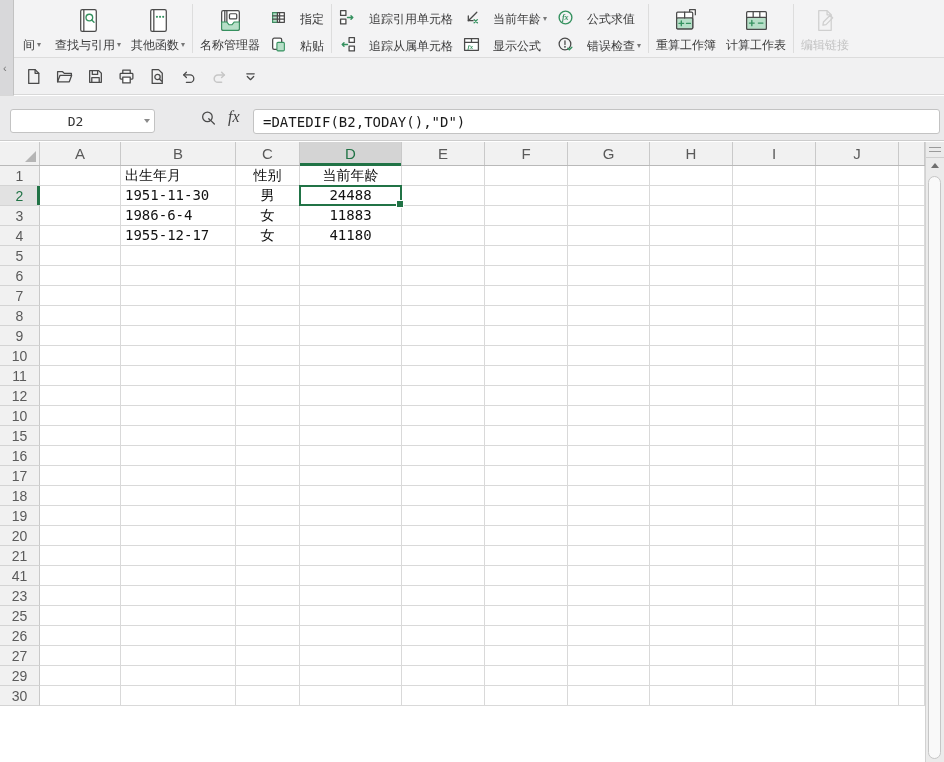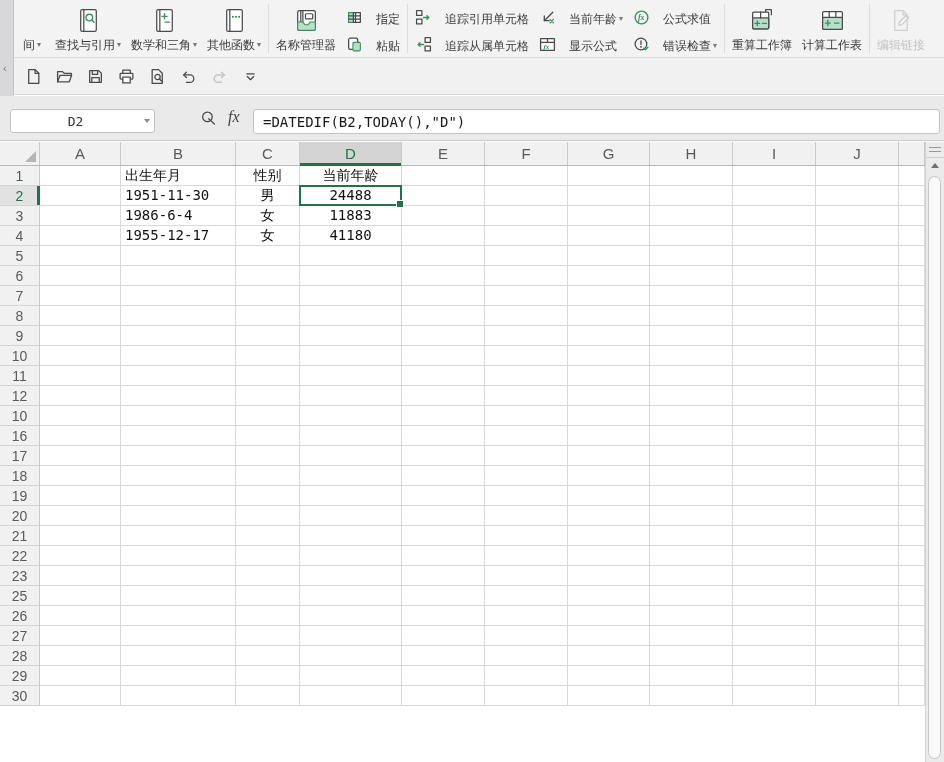"数学和三角" div.rb-big { html: <div> <span> <svg> <rect></rect> <path></path> <path></path> <path></path> </svg> </span> <span>数学和三角</span> </div> -> none }
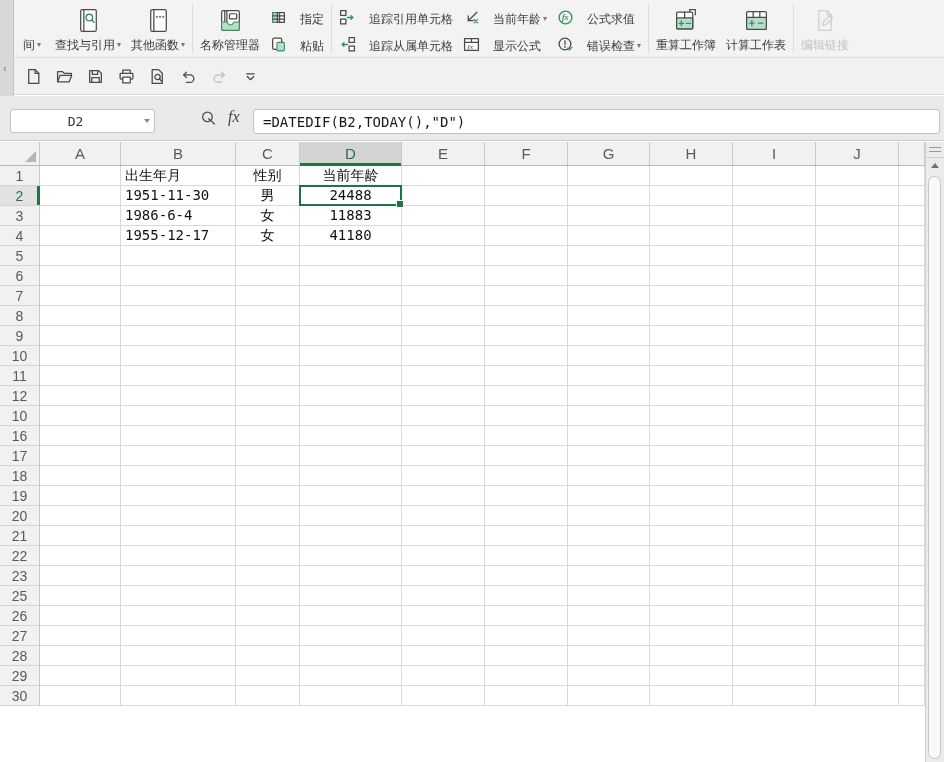"15" div.g-row { html: none -> <div> <div>15</div> <div></div> <div></div> <div></div> <div></div> <div></div> <div></div> <div></div> <div></div> <div></div> <div></div> <div></div> </div> }
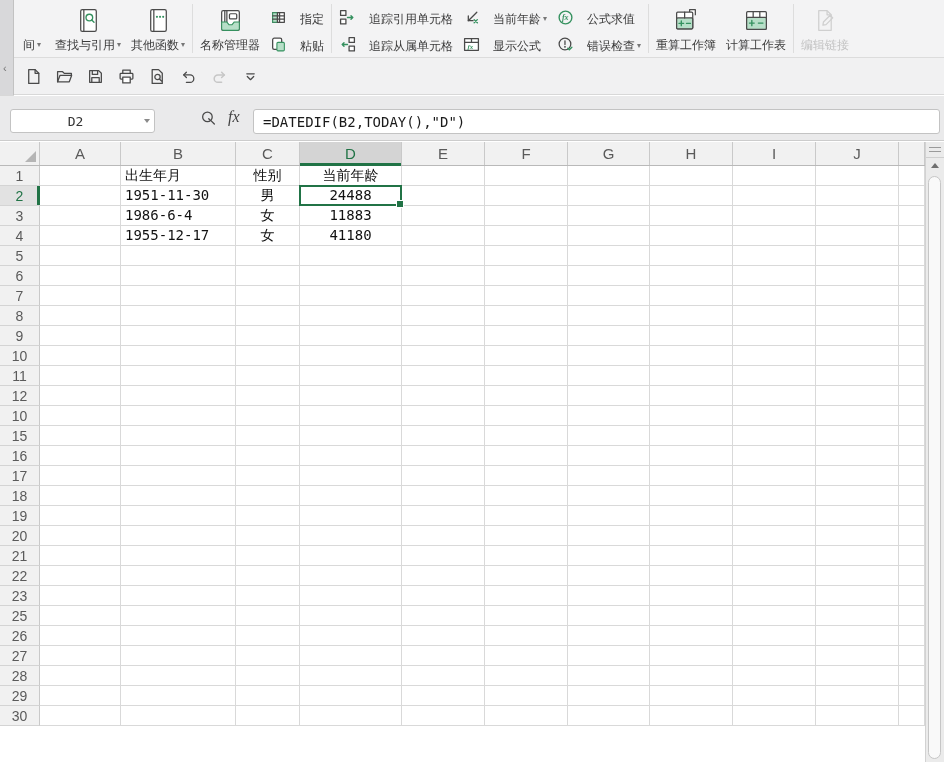"22" div.g-row-h { text: 22 -> 41 }
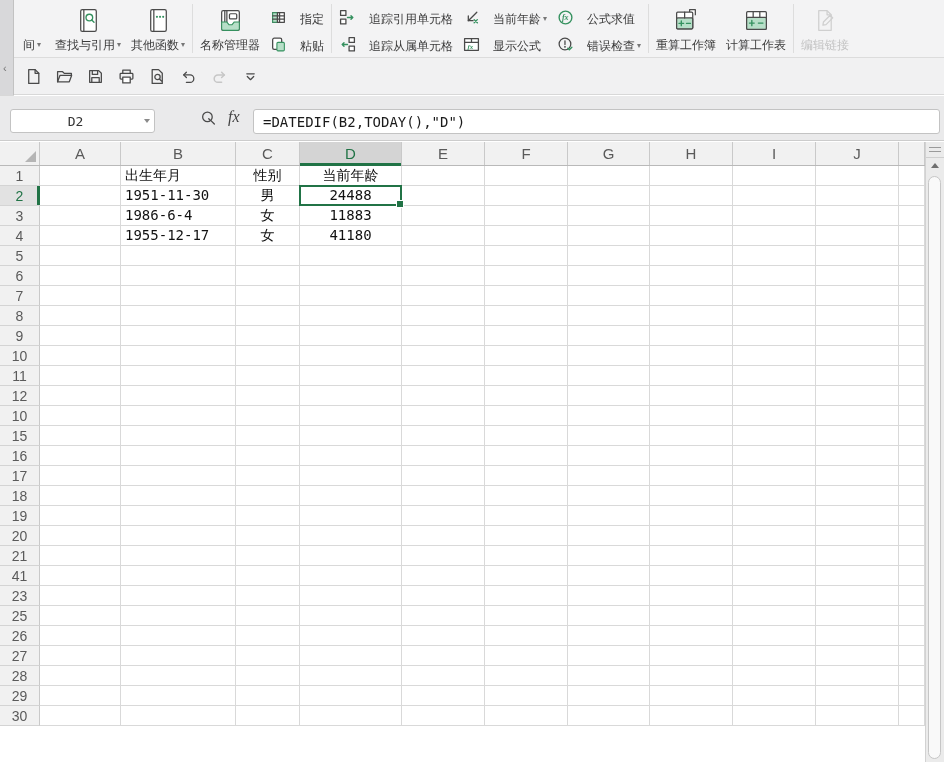"28" div.g-row { html: <div> <div>28</div> <div></div> <div></div> <div></div> <div></div> <div></div> <div></div> <div></div> <div></div> <div></div> <div></div> <div></div> </div> -> none }
